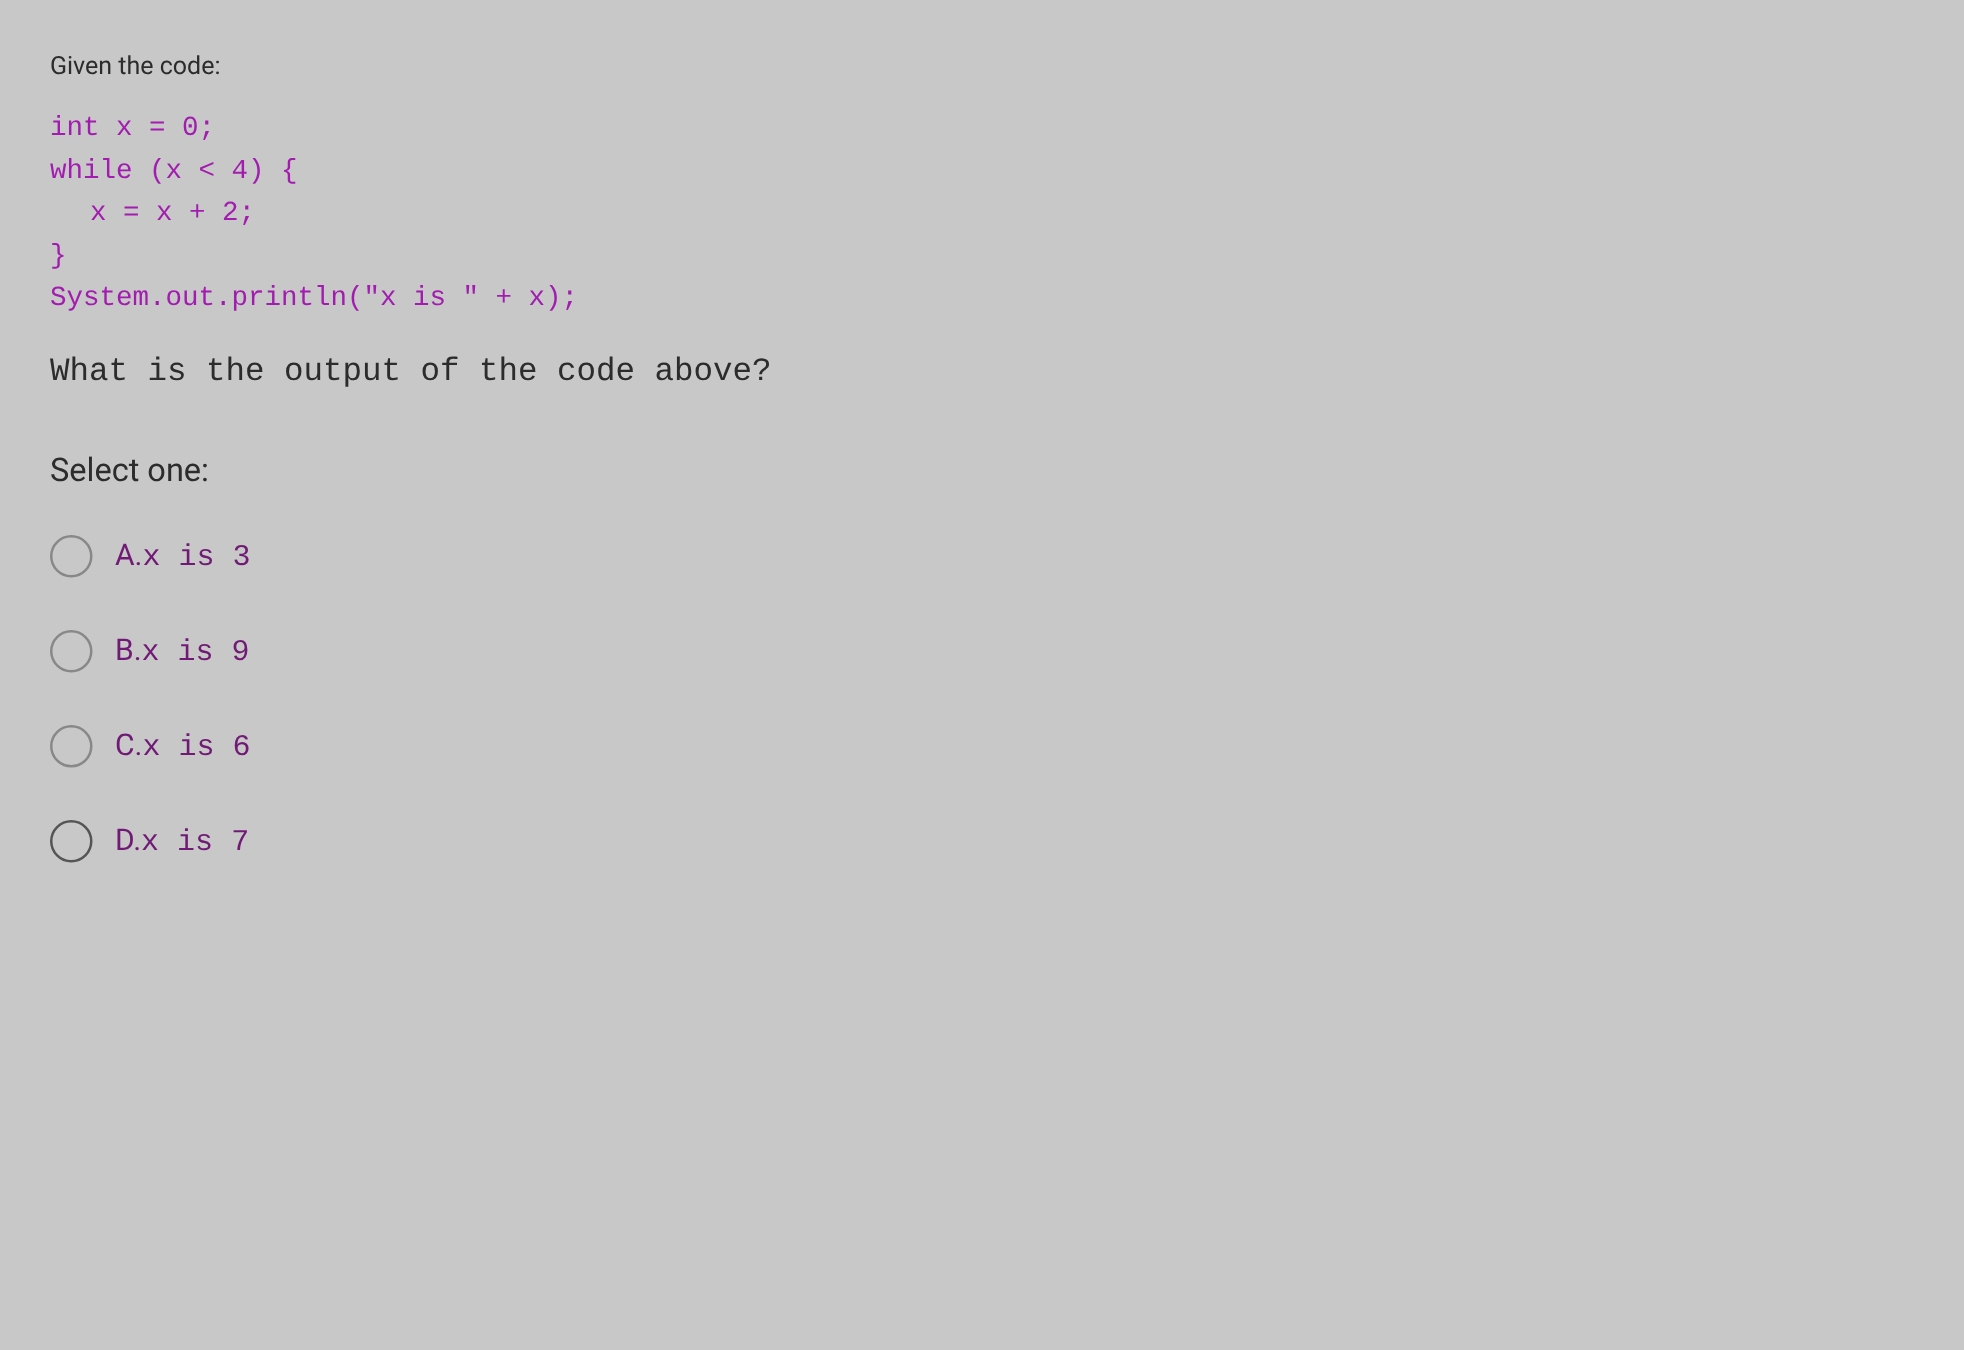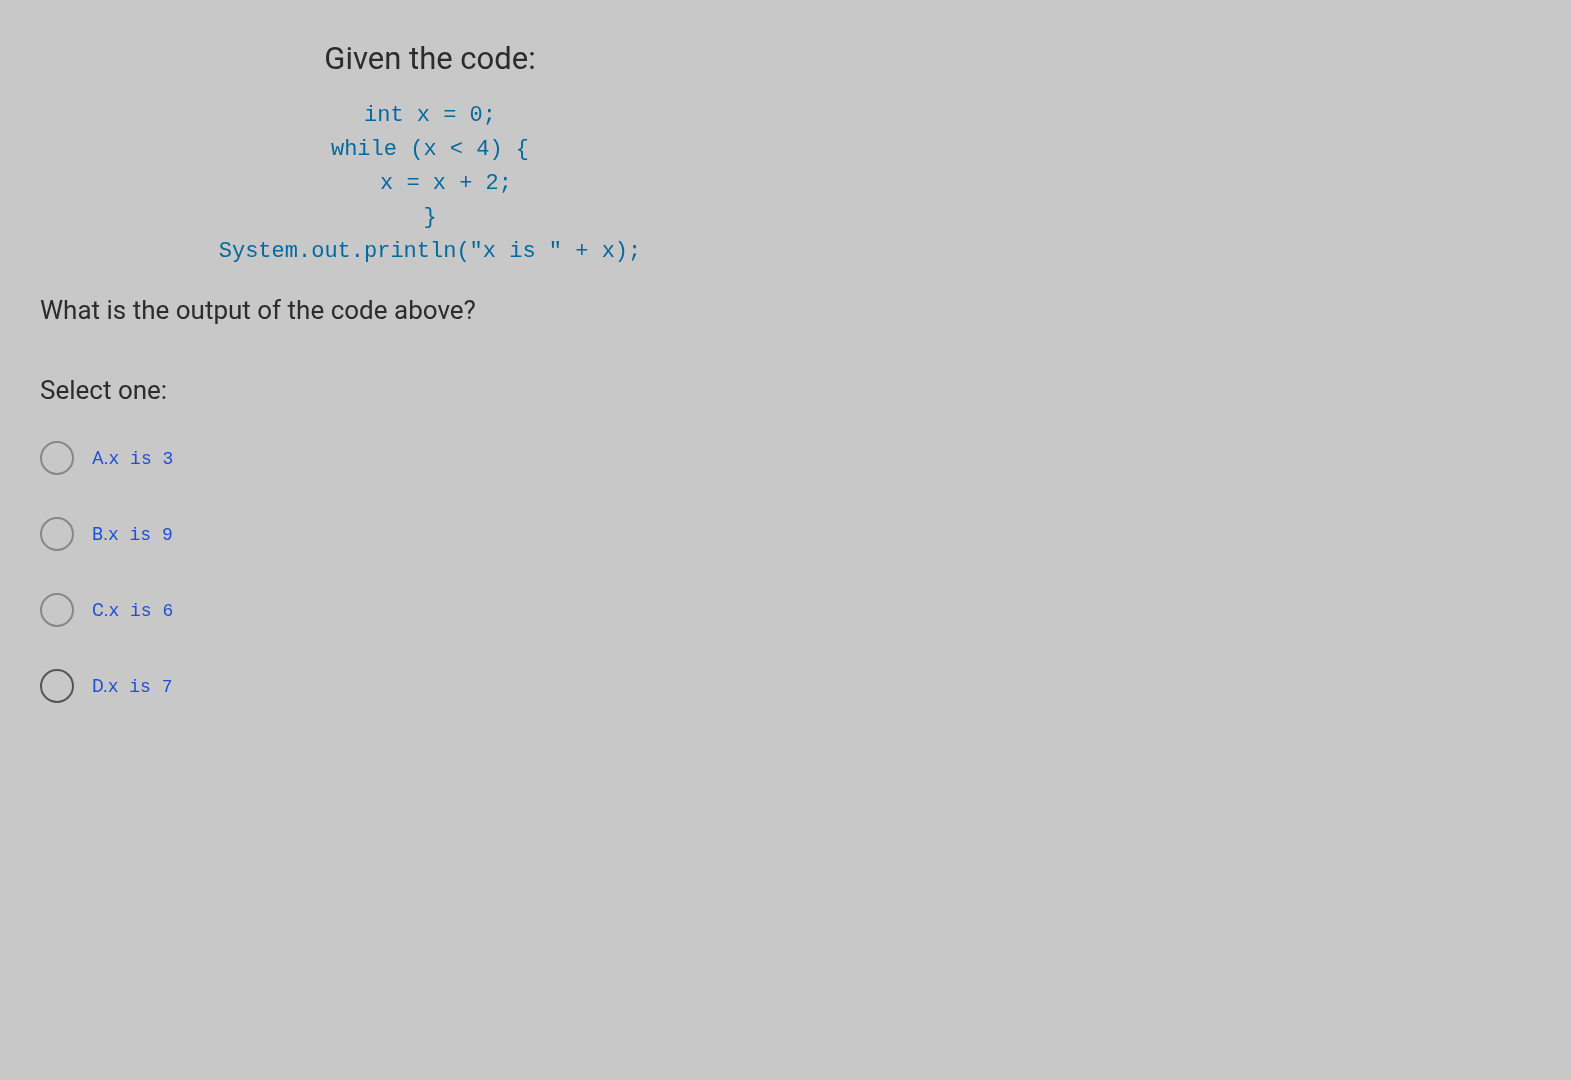"Given the code:" .given-the-code { font-size: 31px -> 20px; text-align: center -> none }
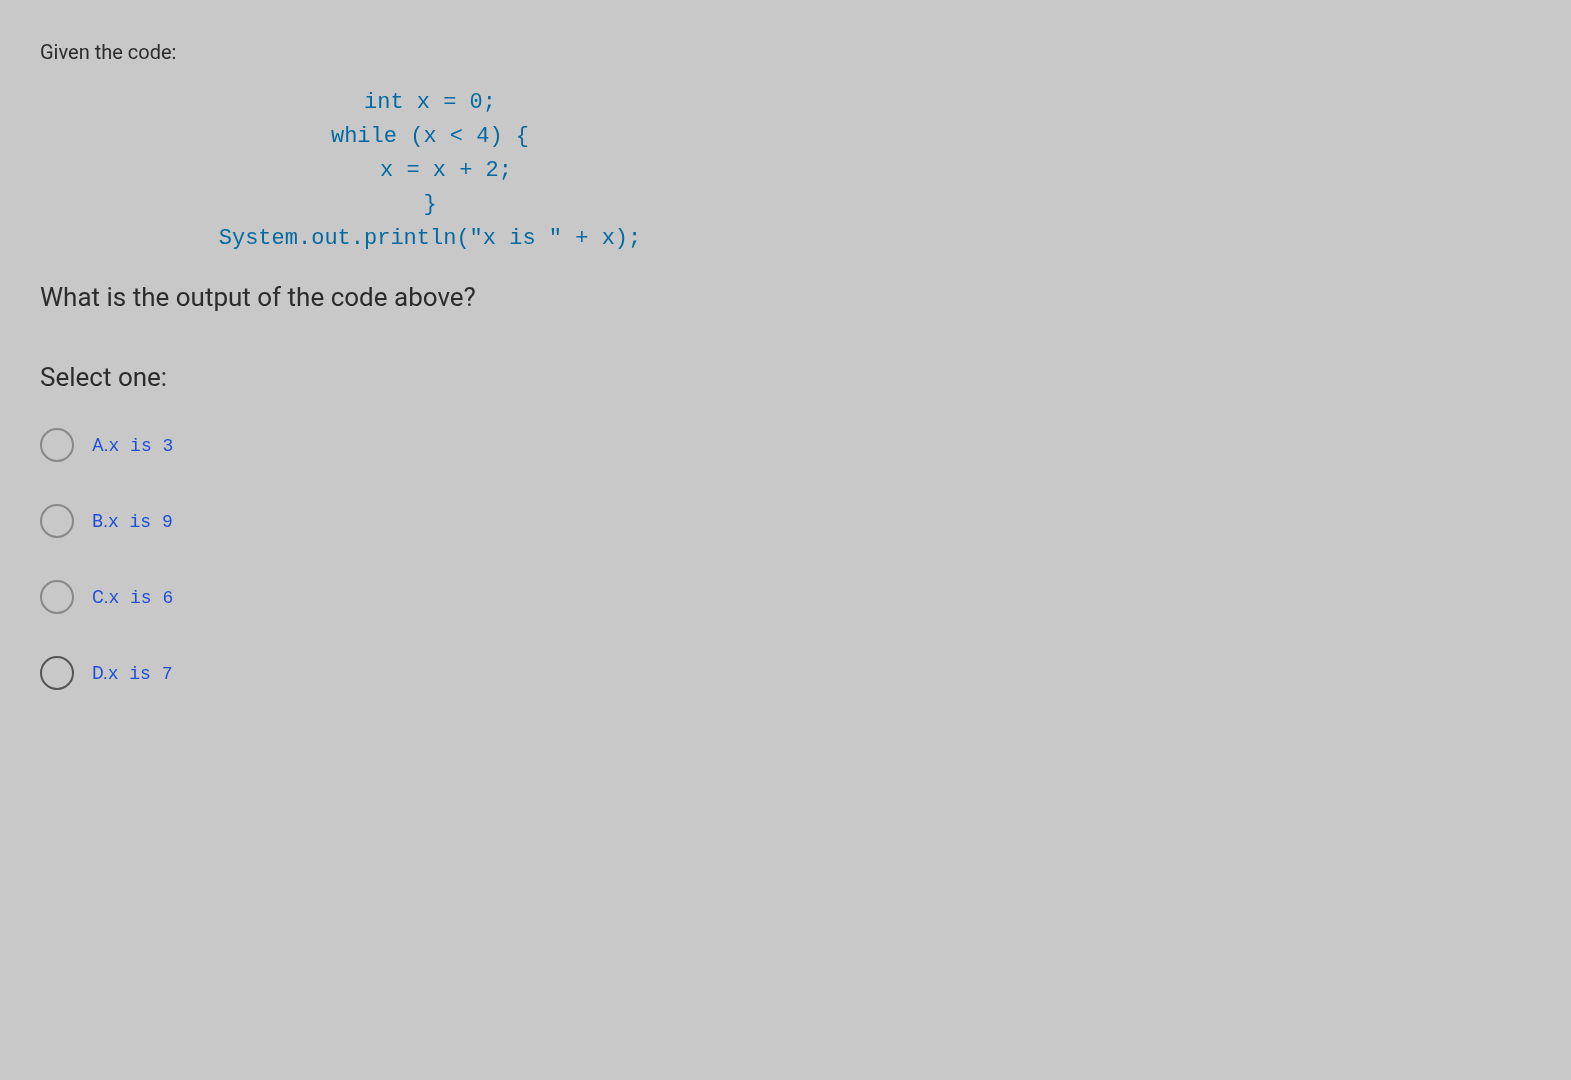"int x = 0;" .code-block { color: #0369a1 -> #a21caf; text-align: center -> none }
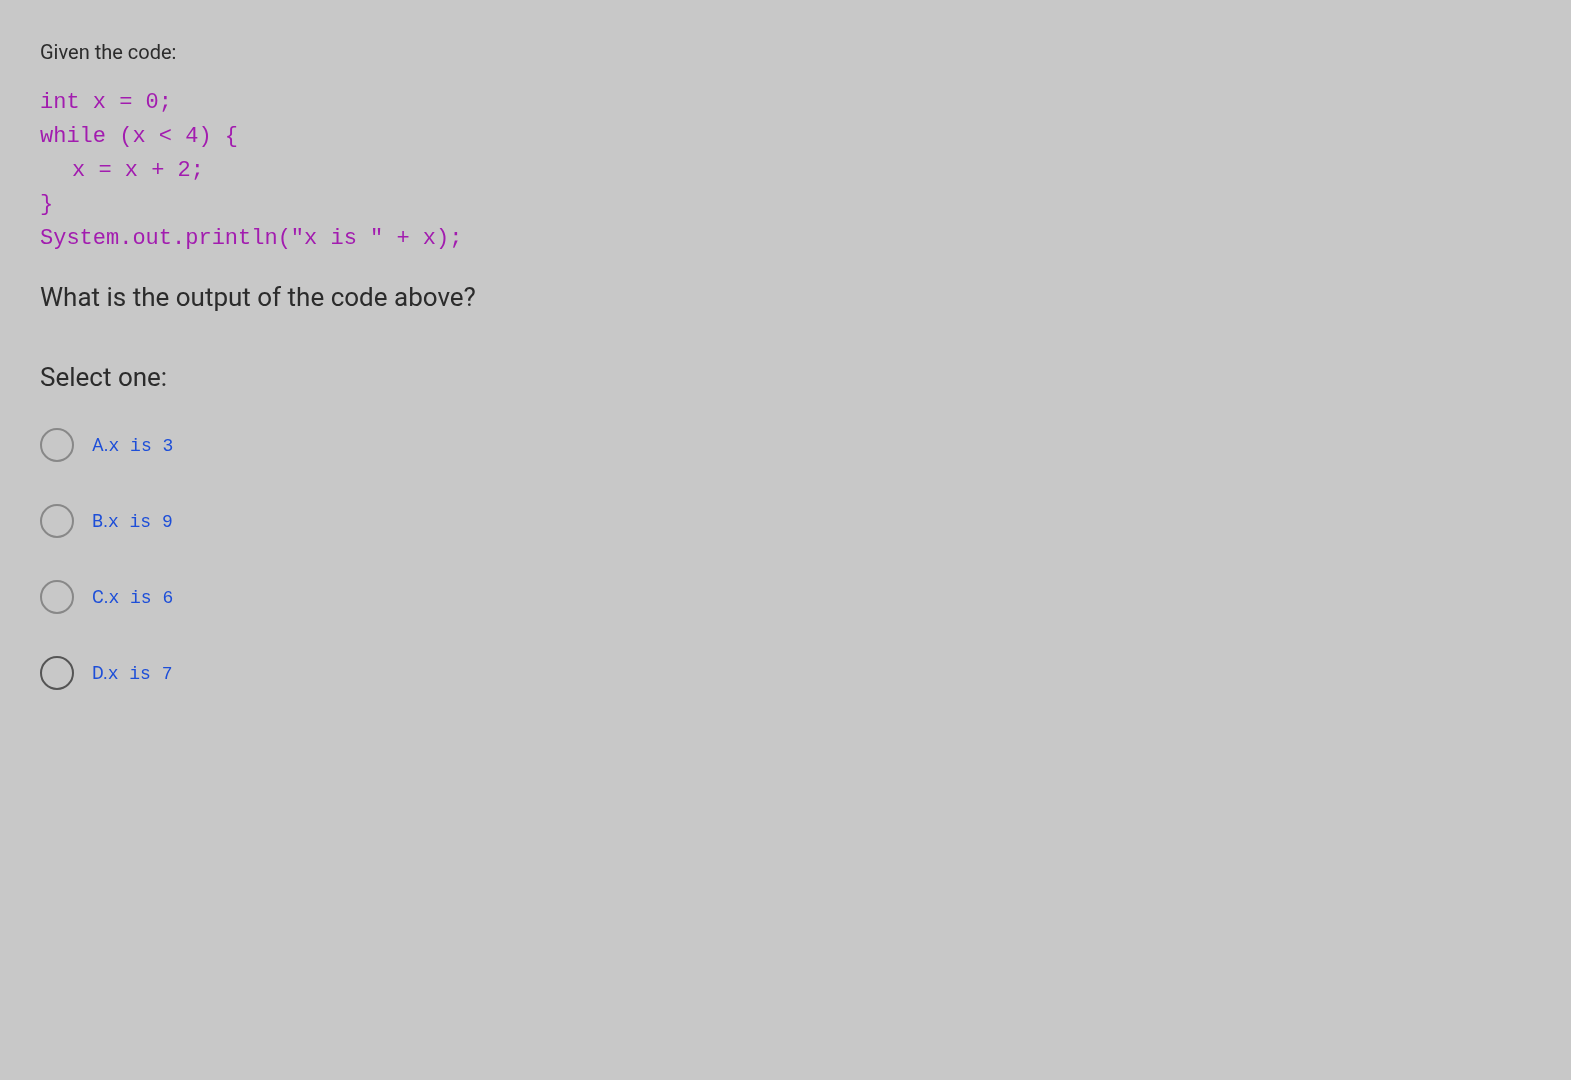"What is the output of" .question-text { font-family: none -> Liberation Mono, monospace }
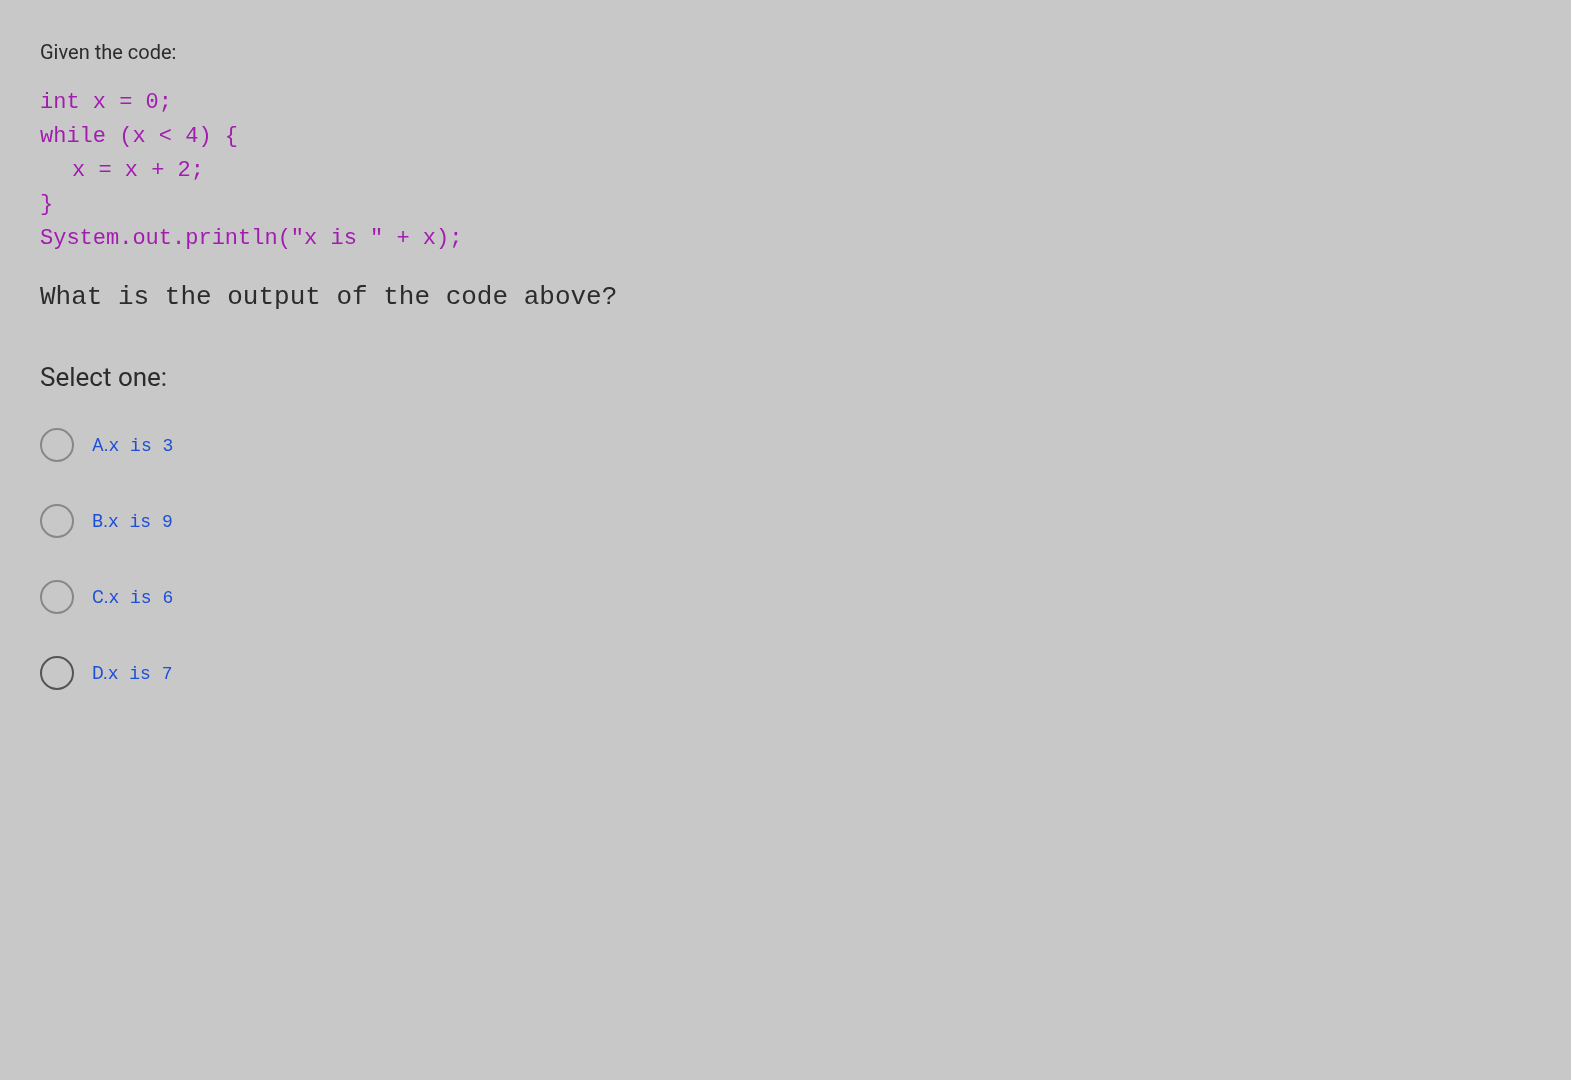"A.x is 3" .option-label { color: #1d4ed8 -> #701a75; font-size: 18px -> 24px }
